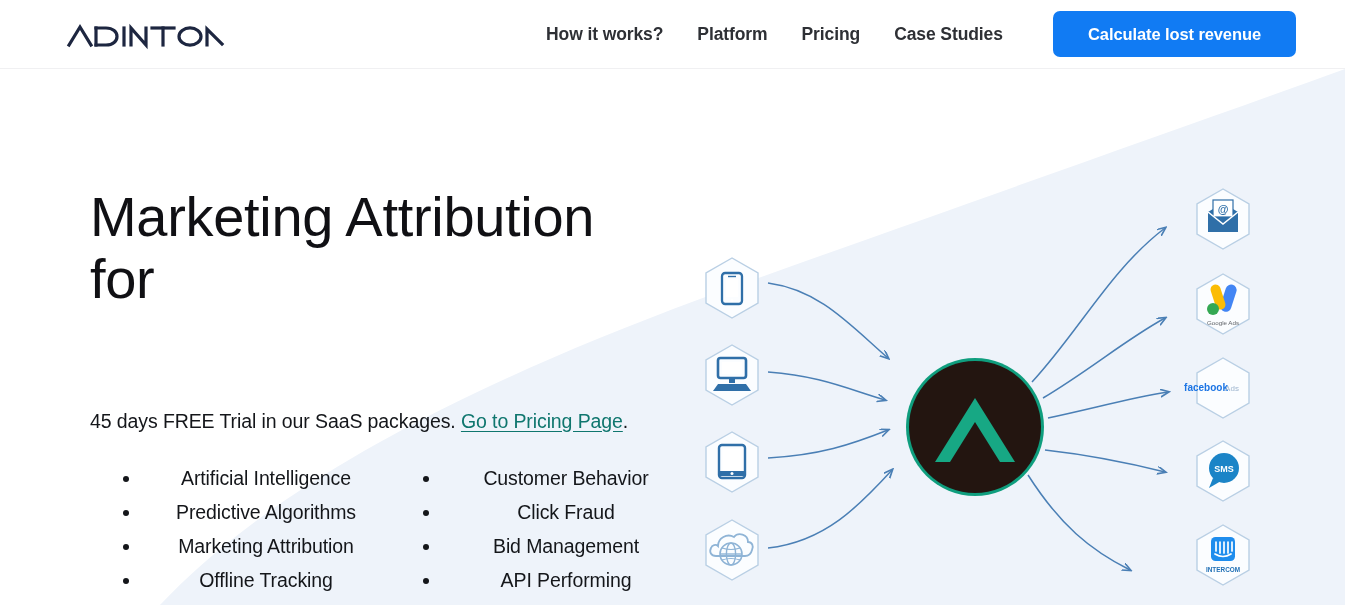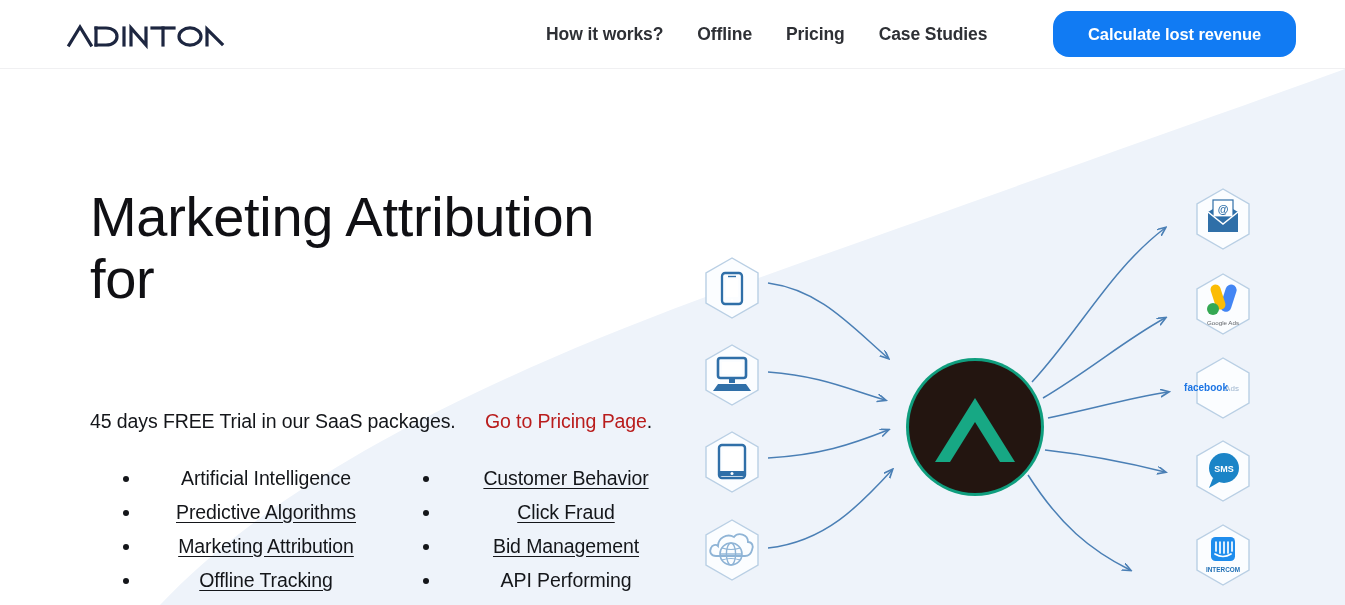"Offline" a.nav-item { text: Offline -> Platform }
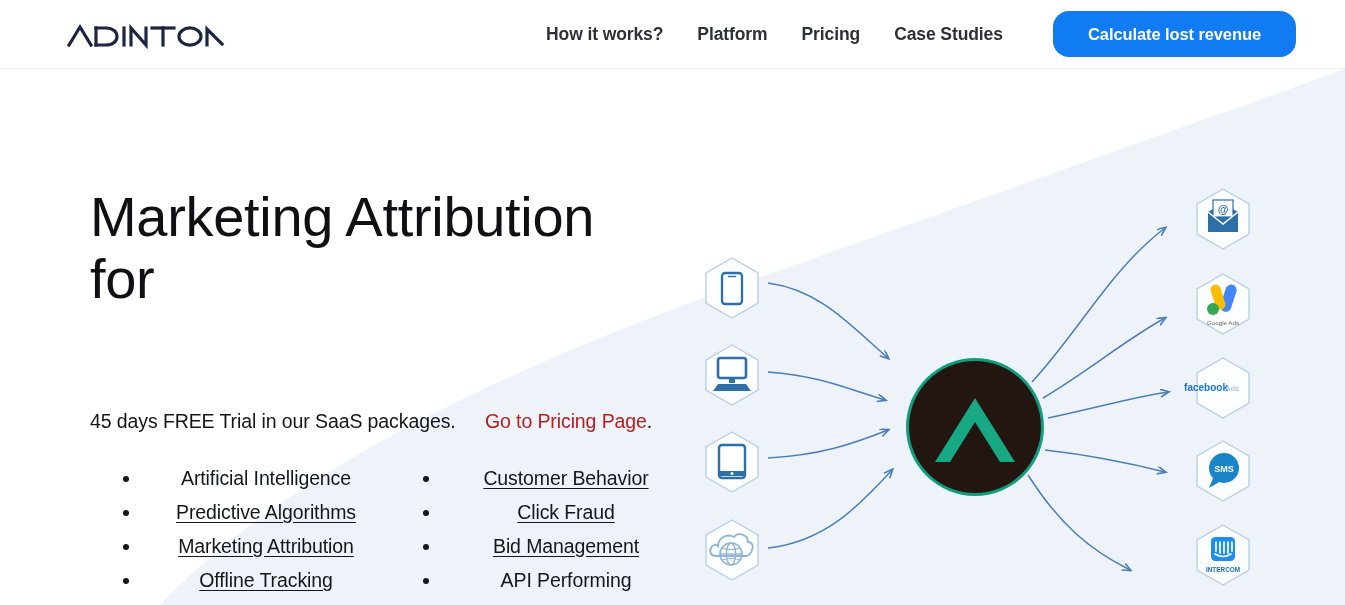"Calculate lost revenue" .cta-button { border-radius: 16px -> 7px }
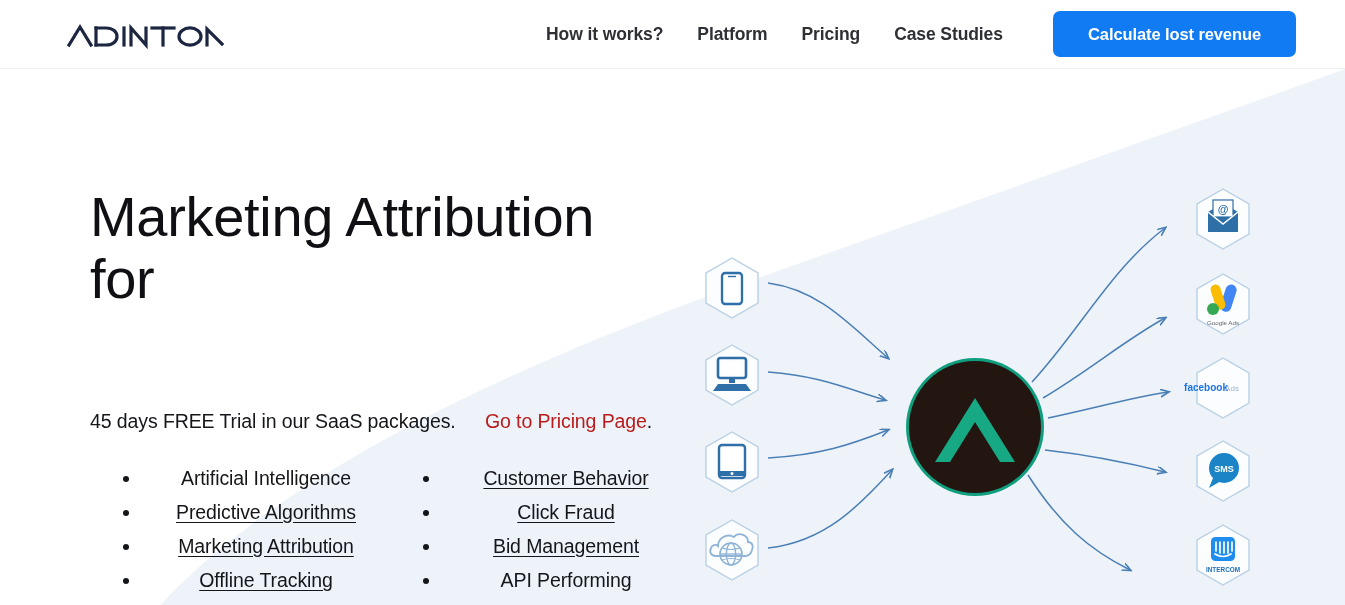"Go to Pricing Page" .hero-sub a { color: #b91c1c -> #0f766e; margin-left: 24px -> none; text-decoration: none -> underline }
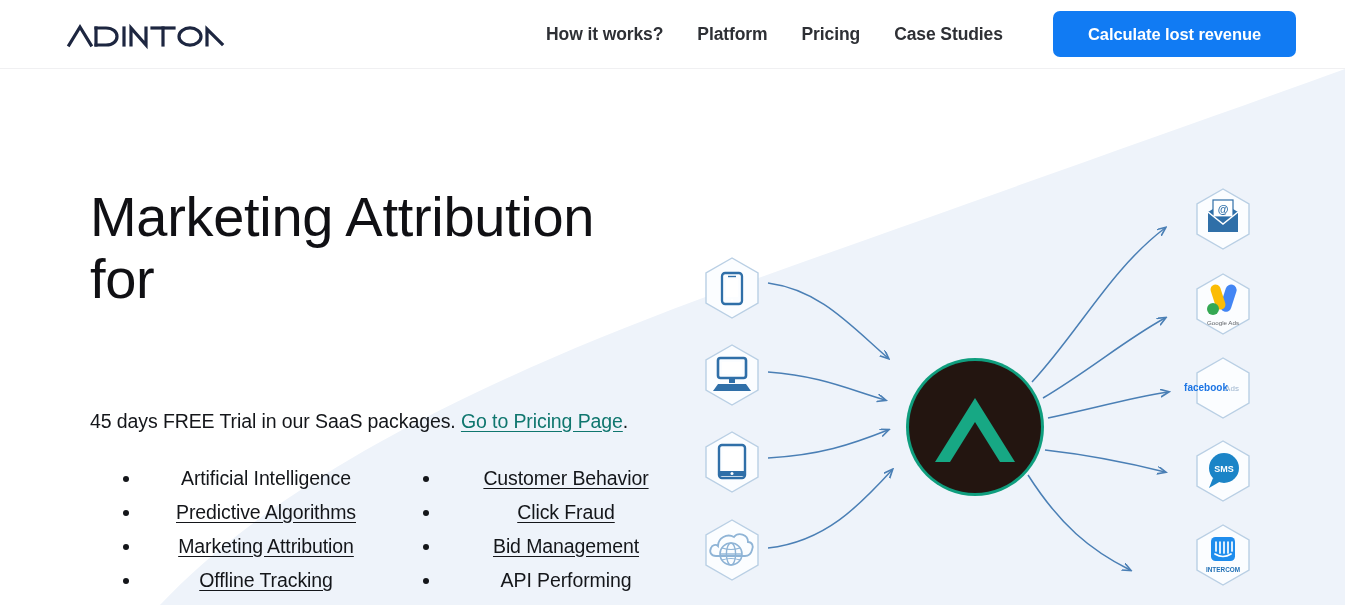"Customer Behavior" .feature-col li span.link { text-decoration: underline -> none }
